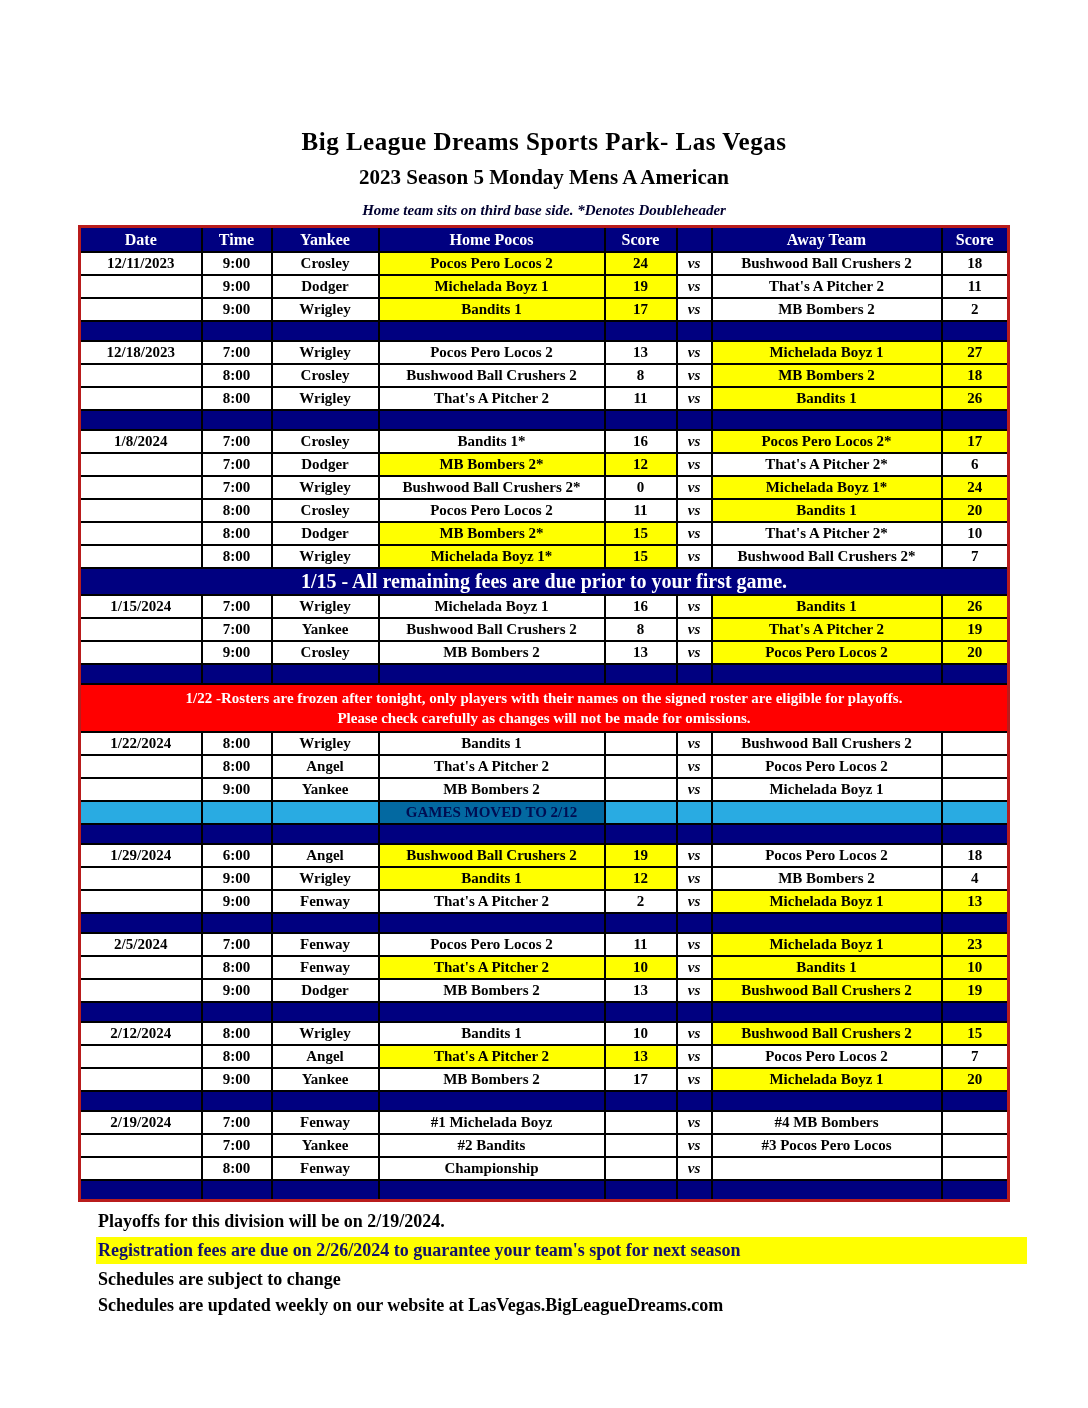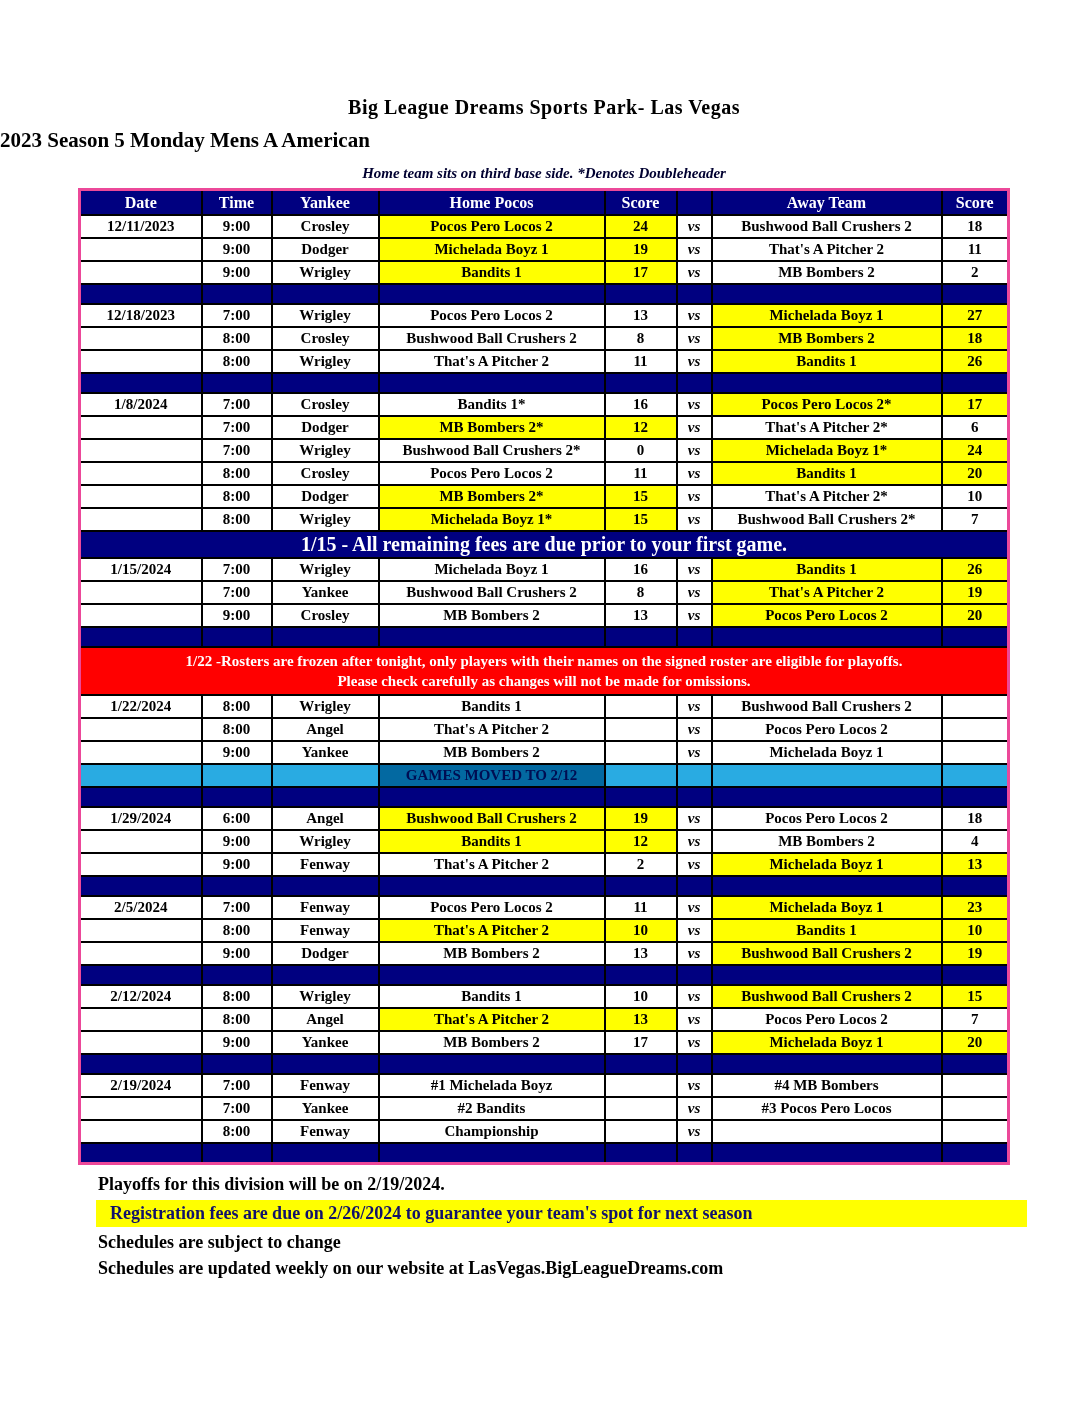"Big League Dreams Sports Park-" .title { font-size: 20px -> 25px; margin-top: none -> 32px }
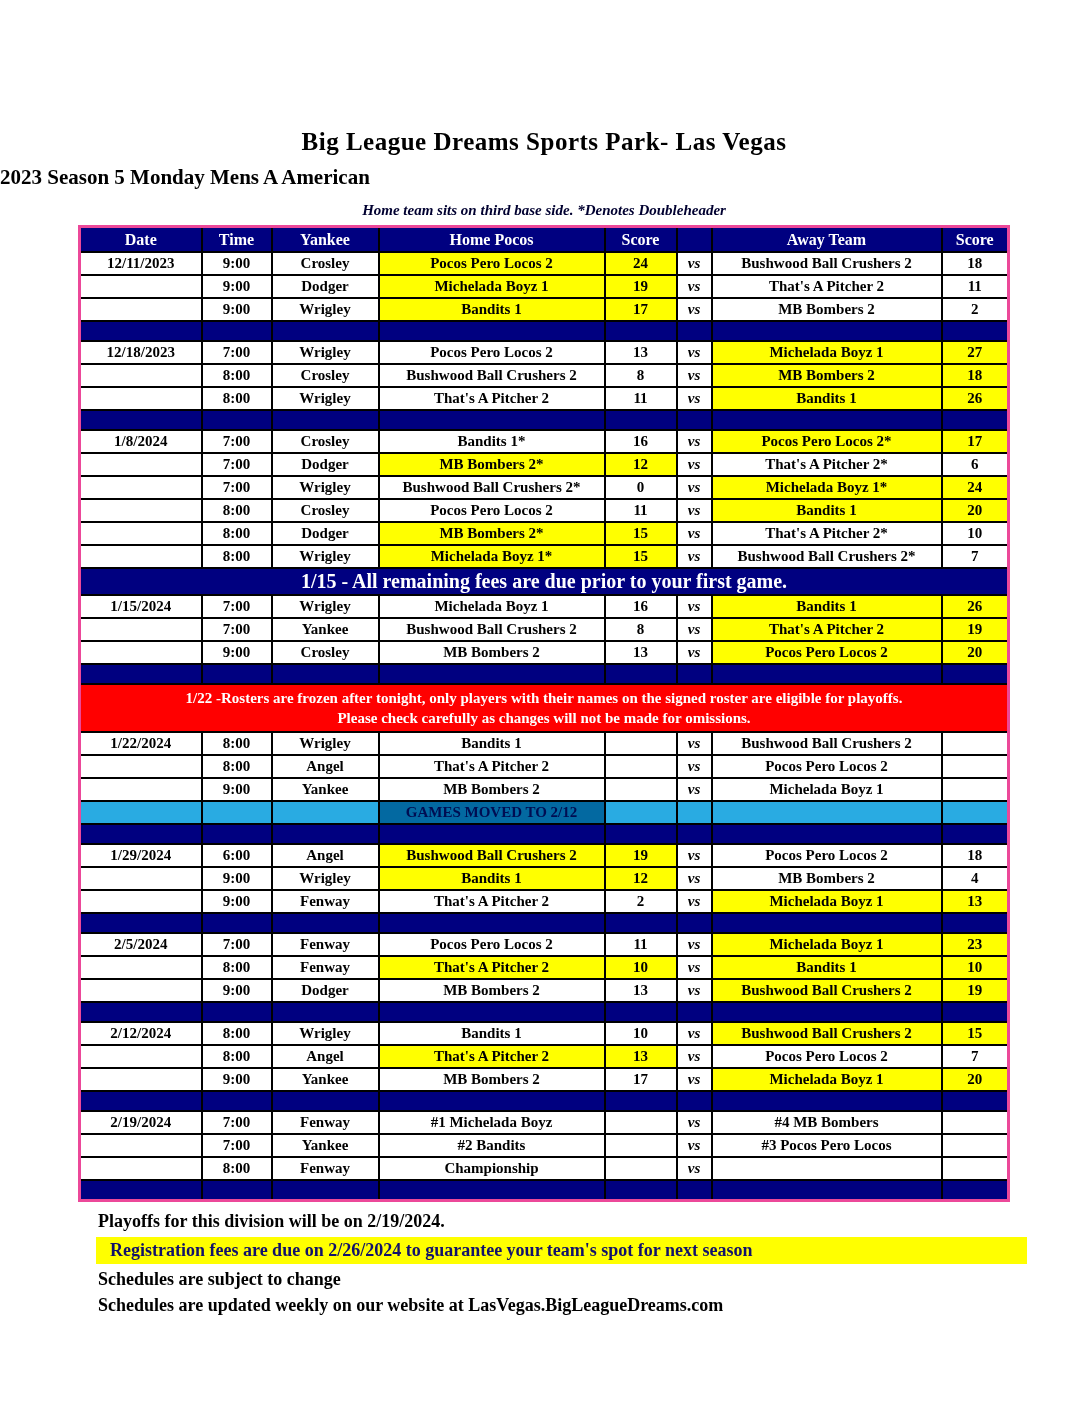"2023 Season 5 Monday Mens" .subtitle { text-align: none -> center }
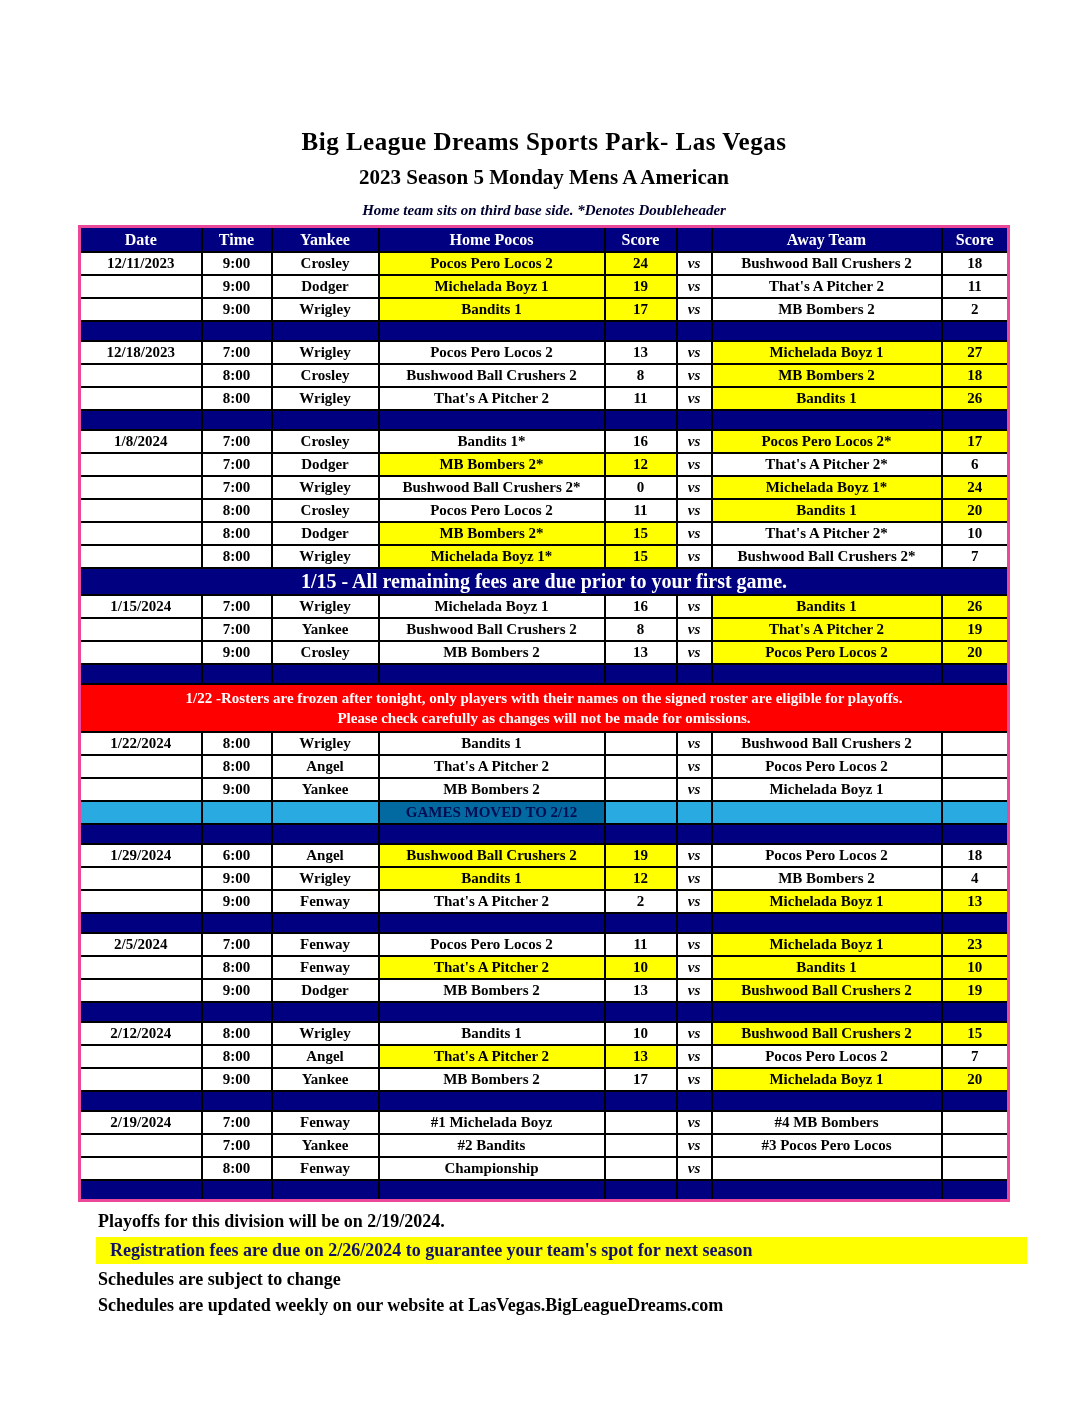"Date" table.sched { border: 3px solid #ec4899 -> 3px solid #b91c1c }
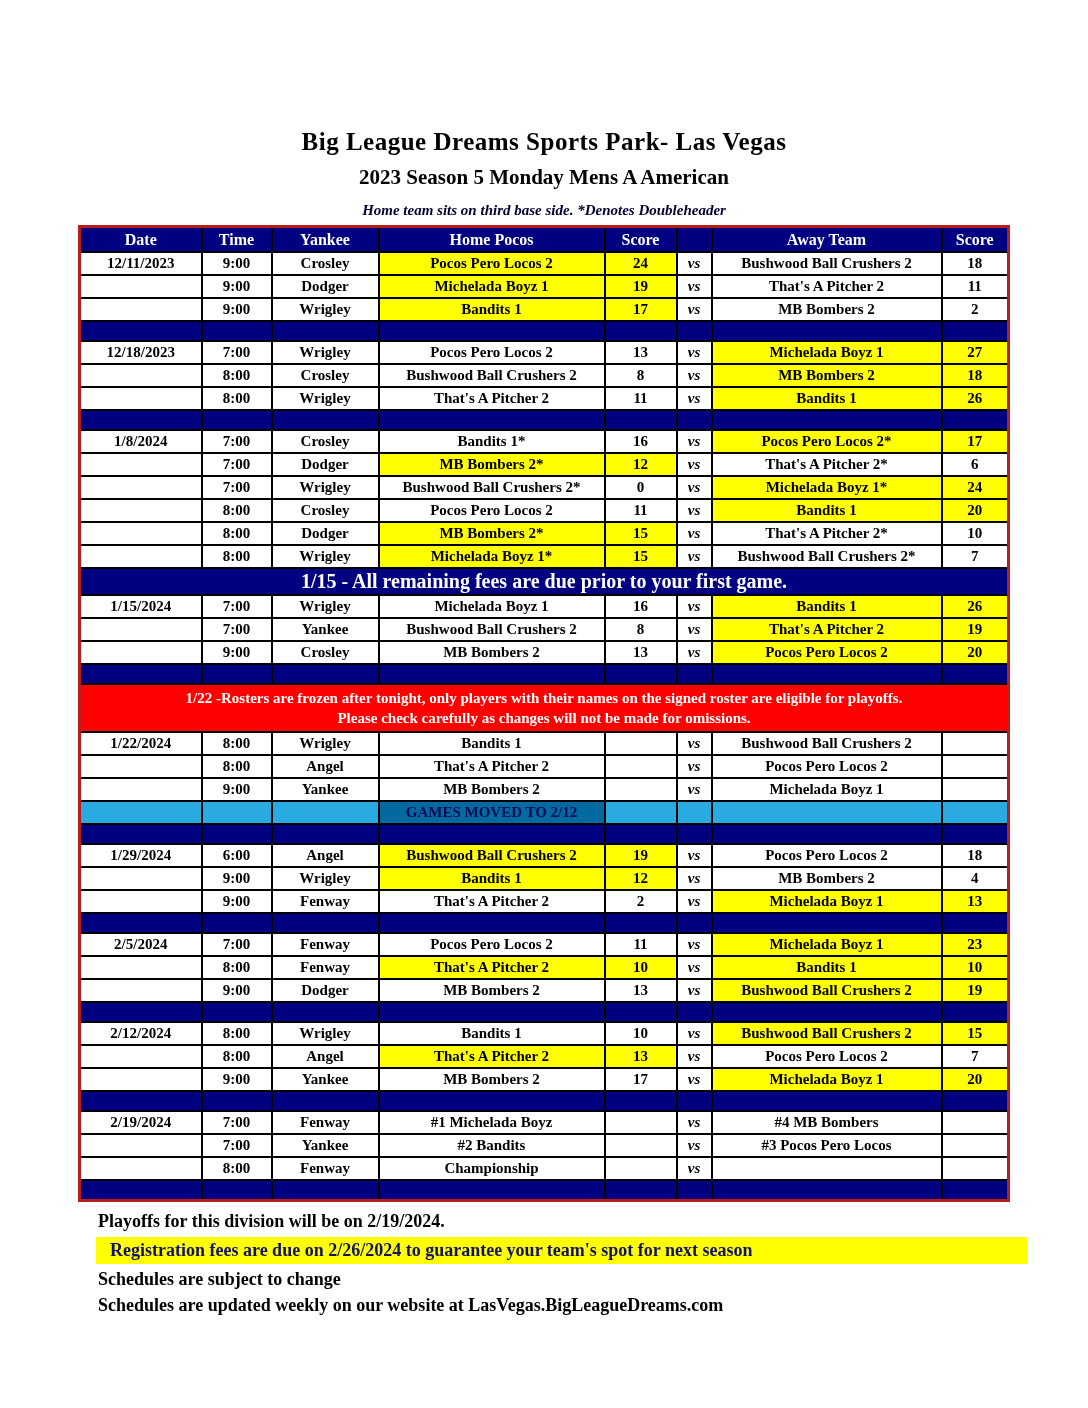"Registration fees are due on" .f-yellow { padding: 3px 14px -> 3px 2px }
